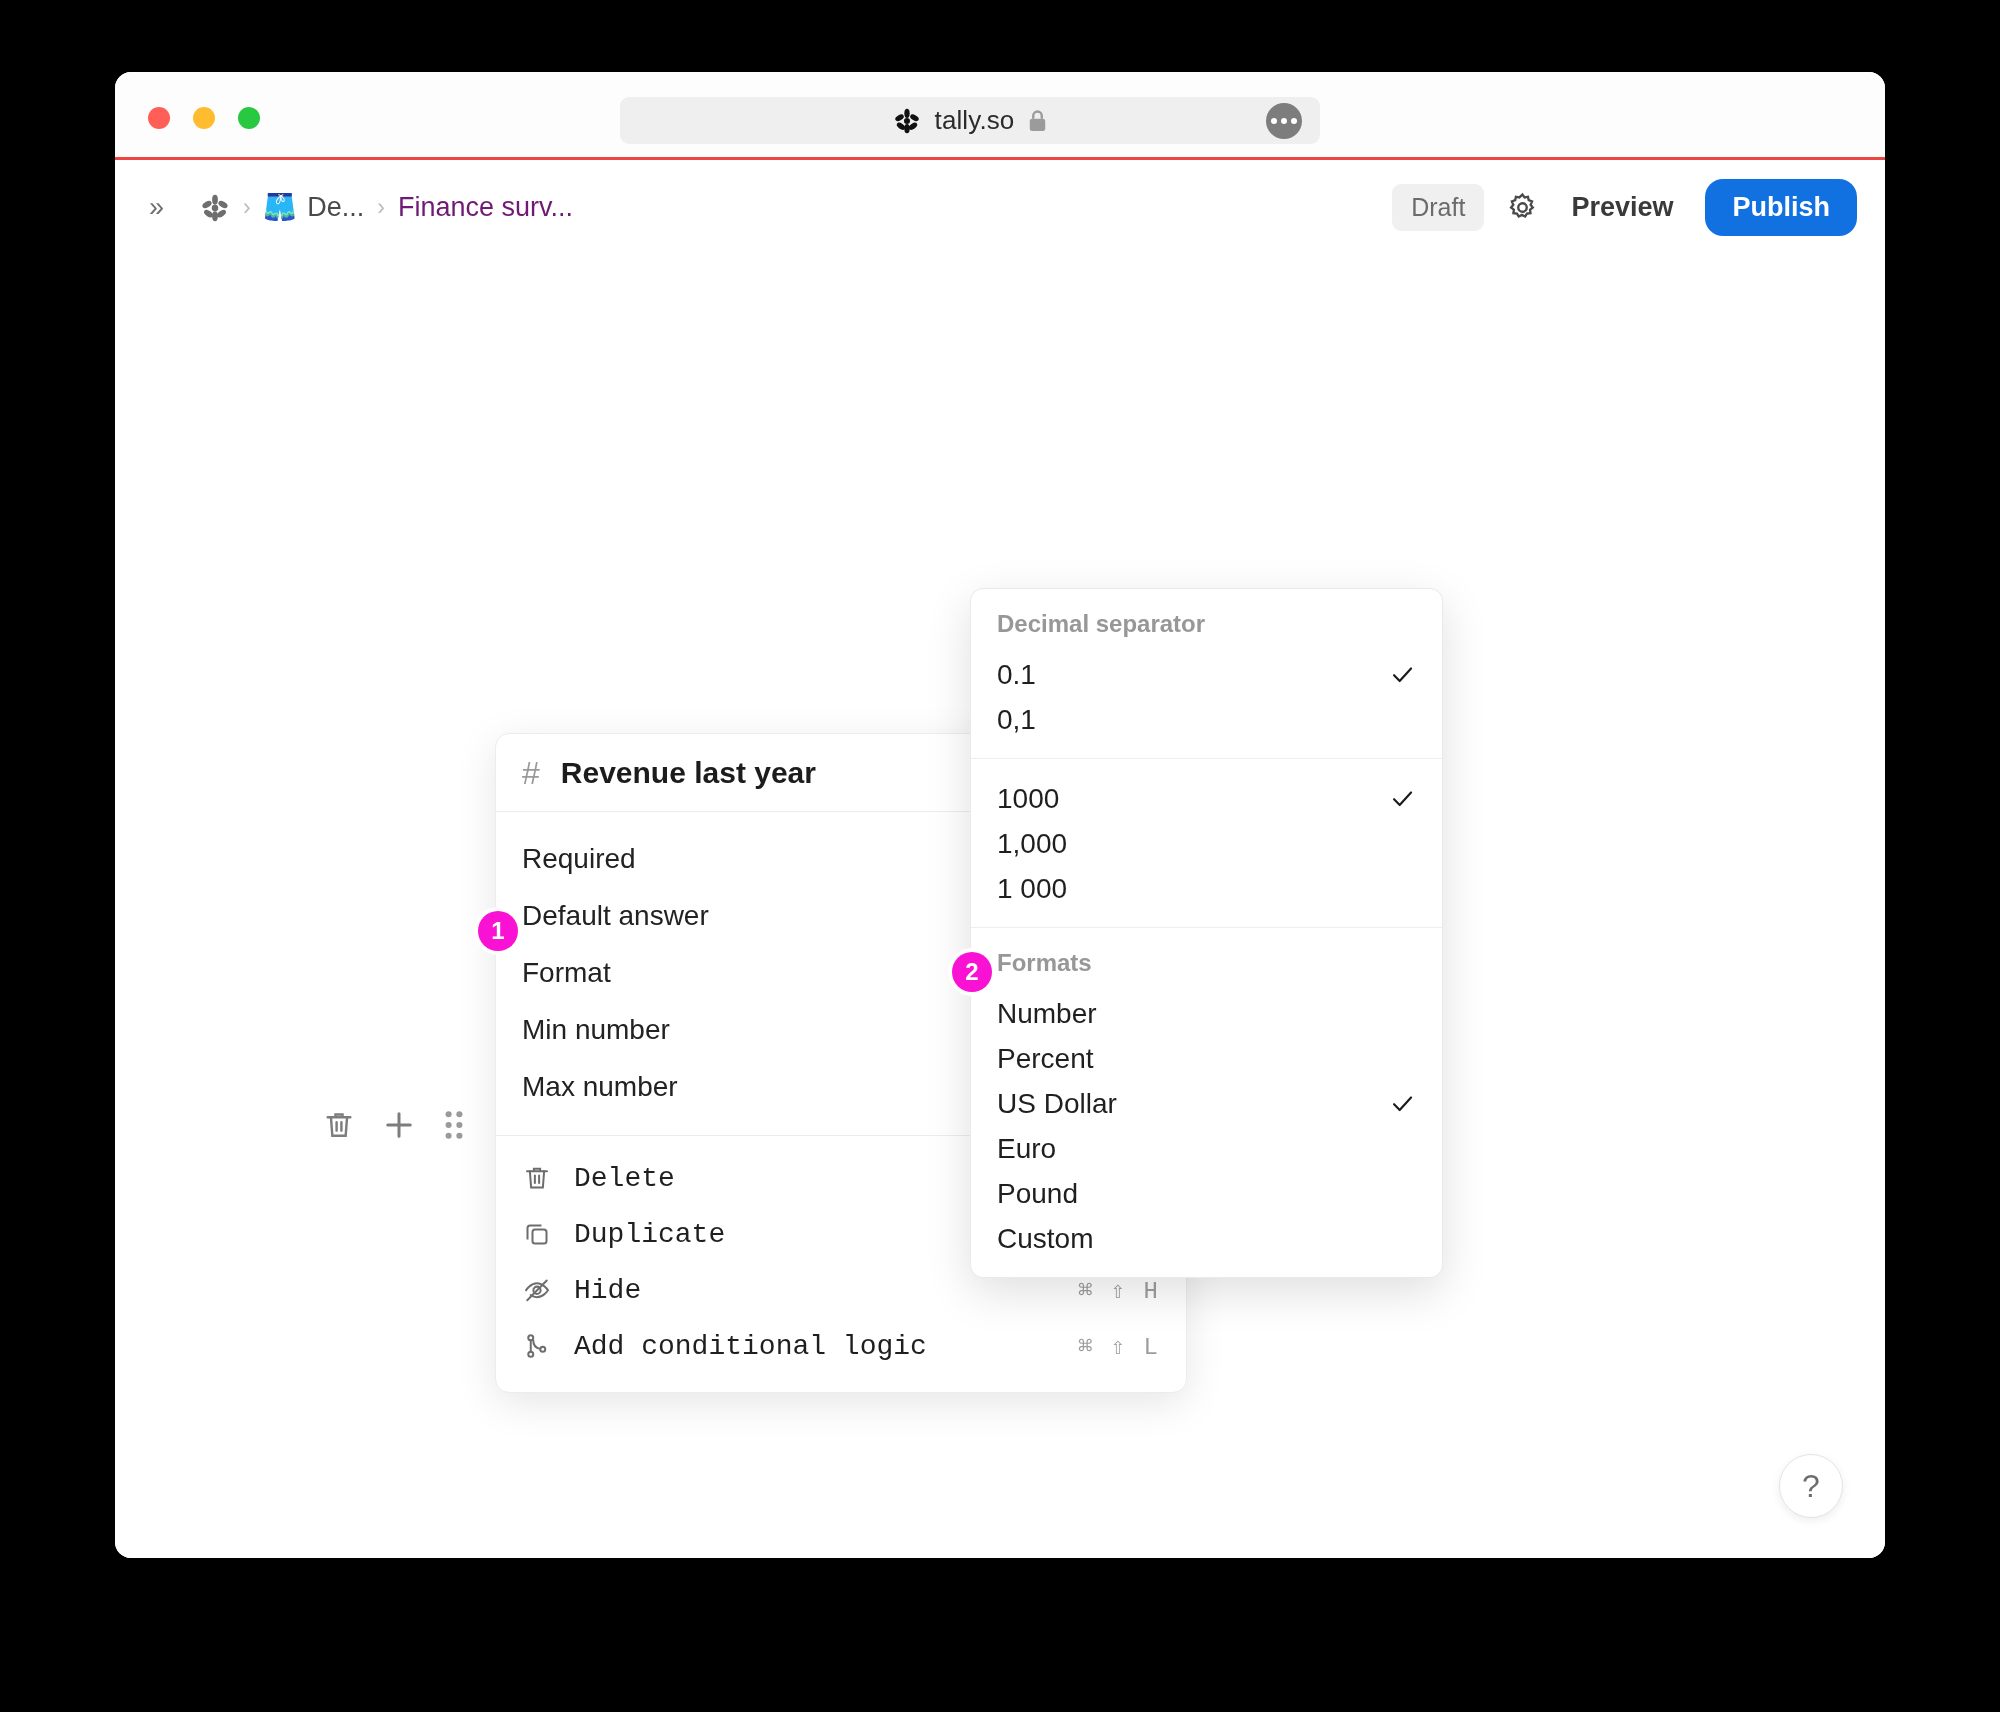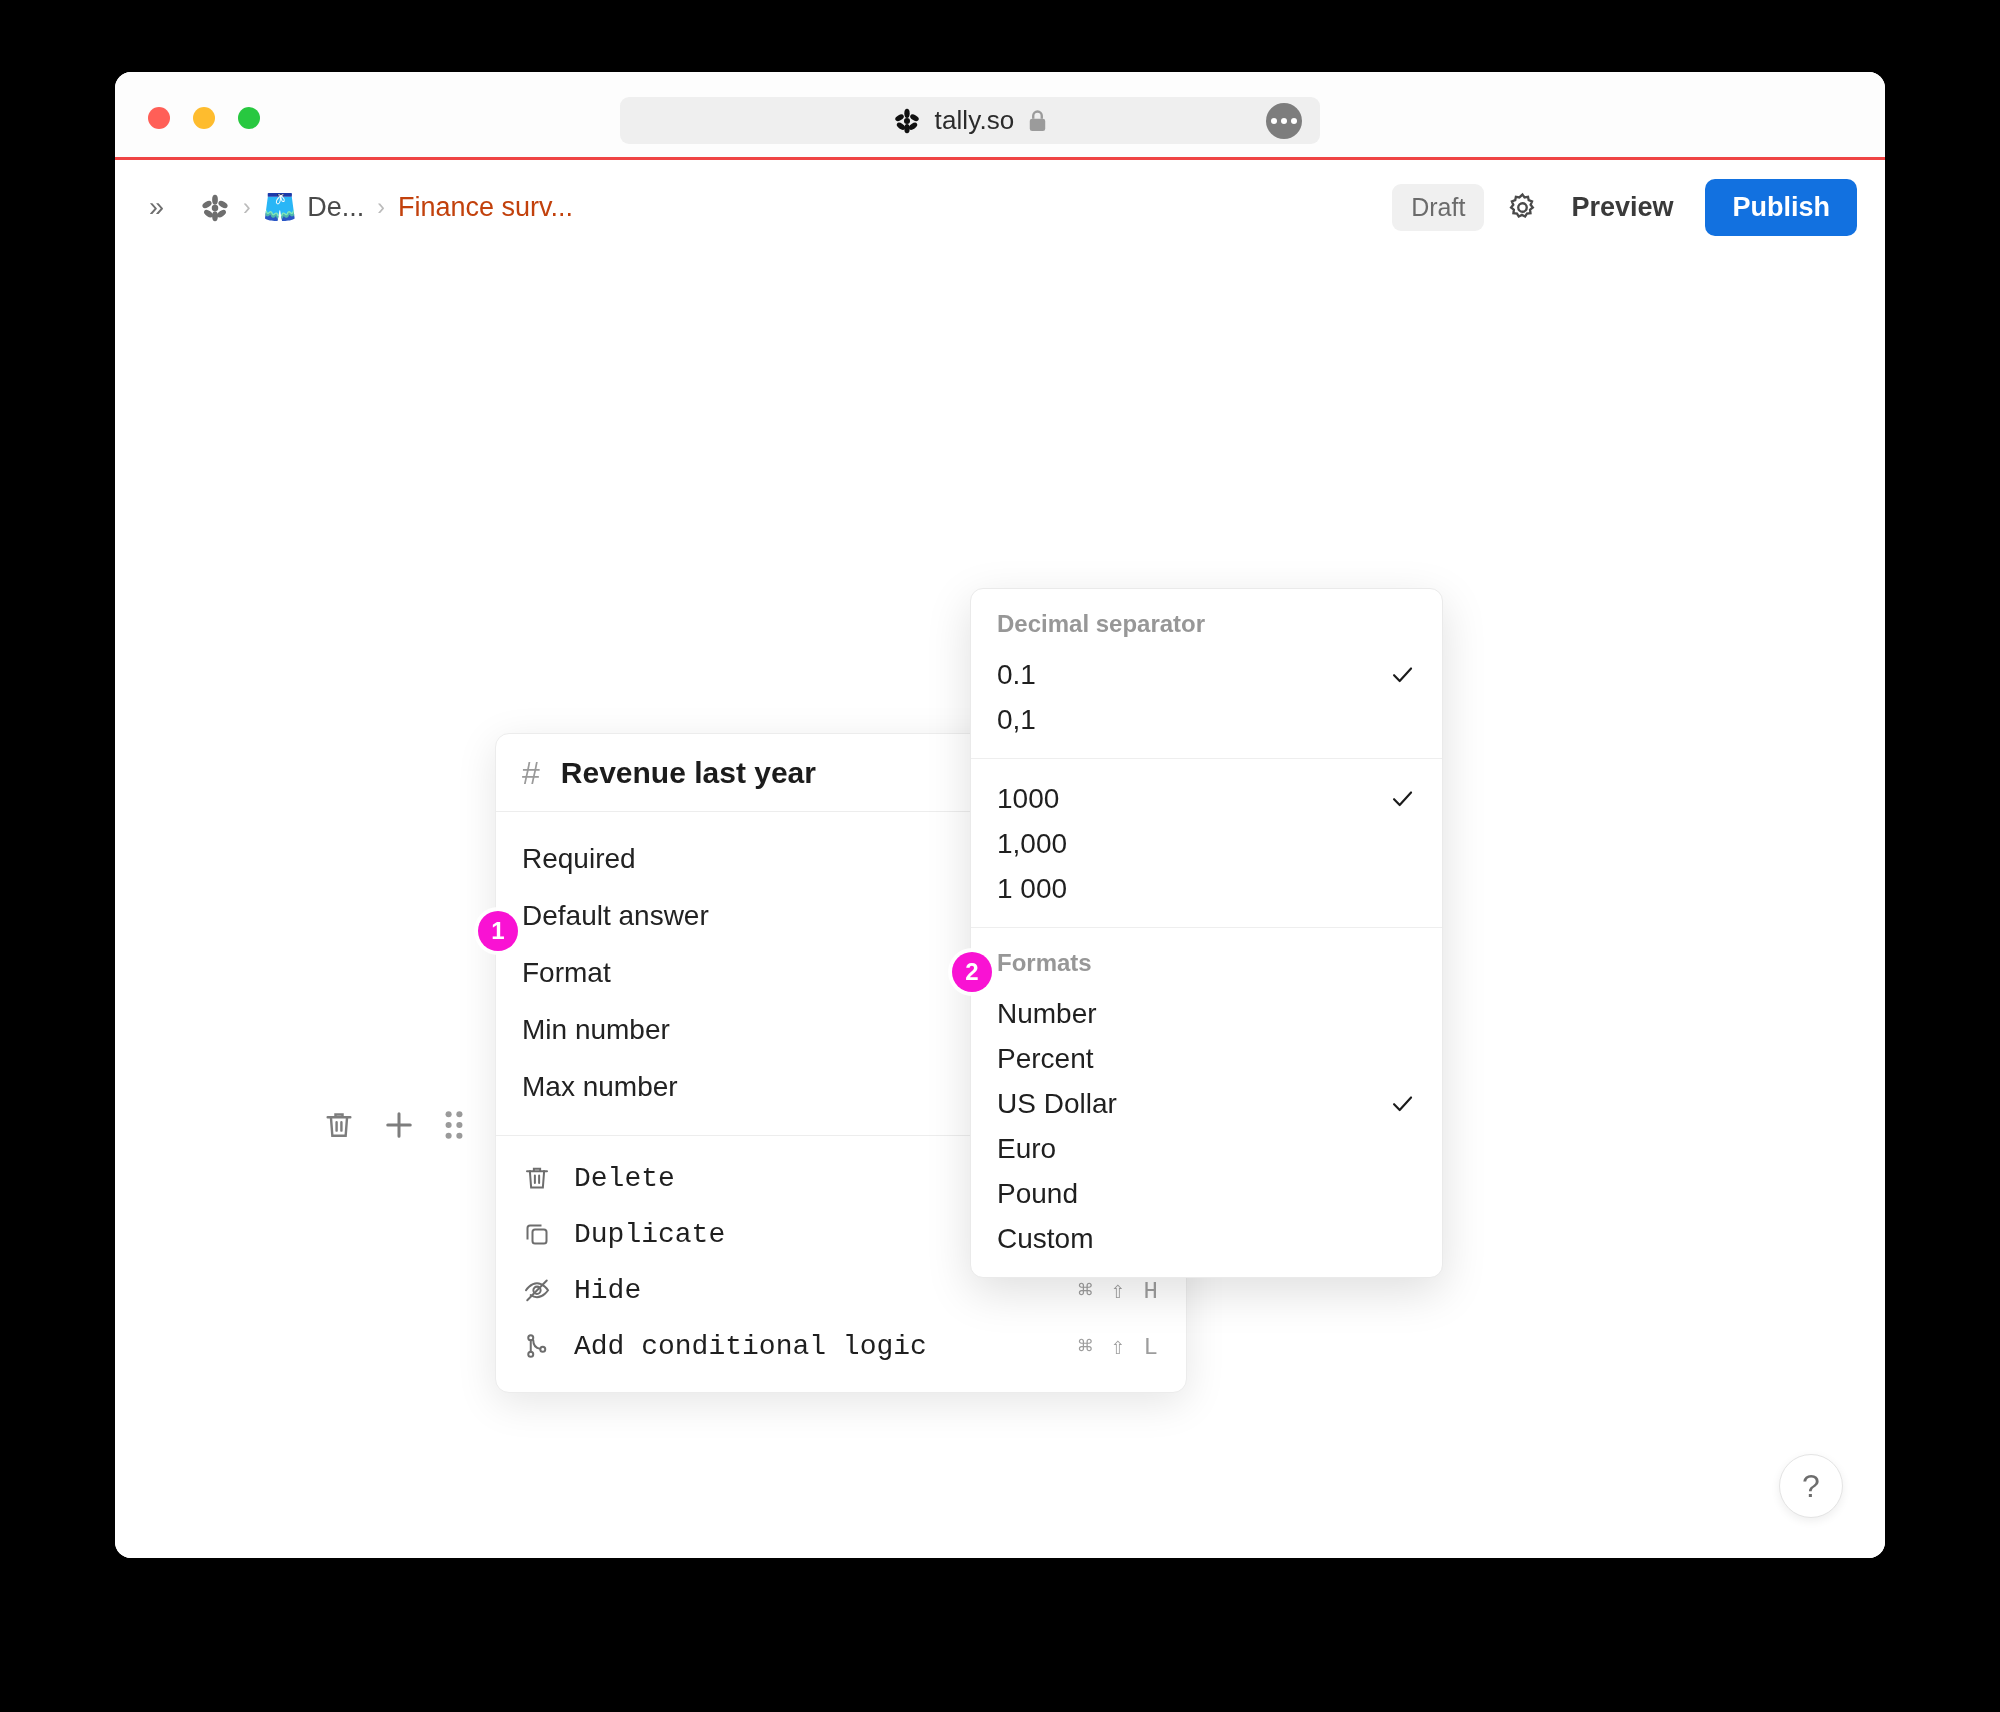"Finance surv..." .crumb-text.current { color: #c2410c -> #701a75 }
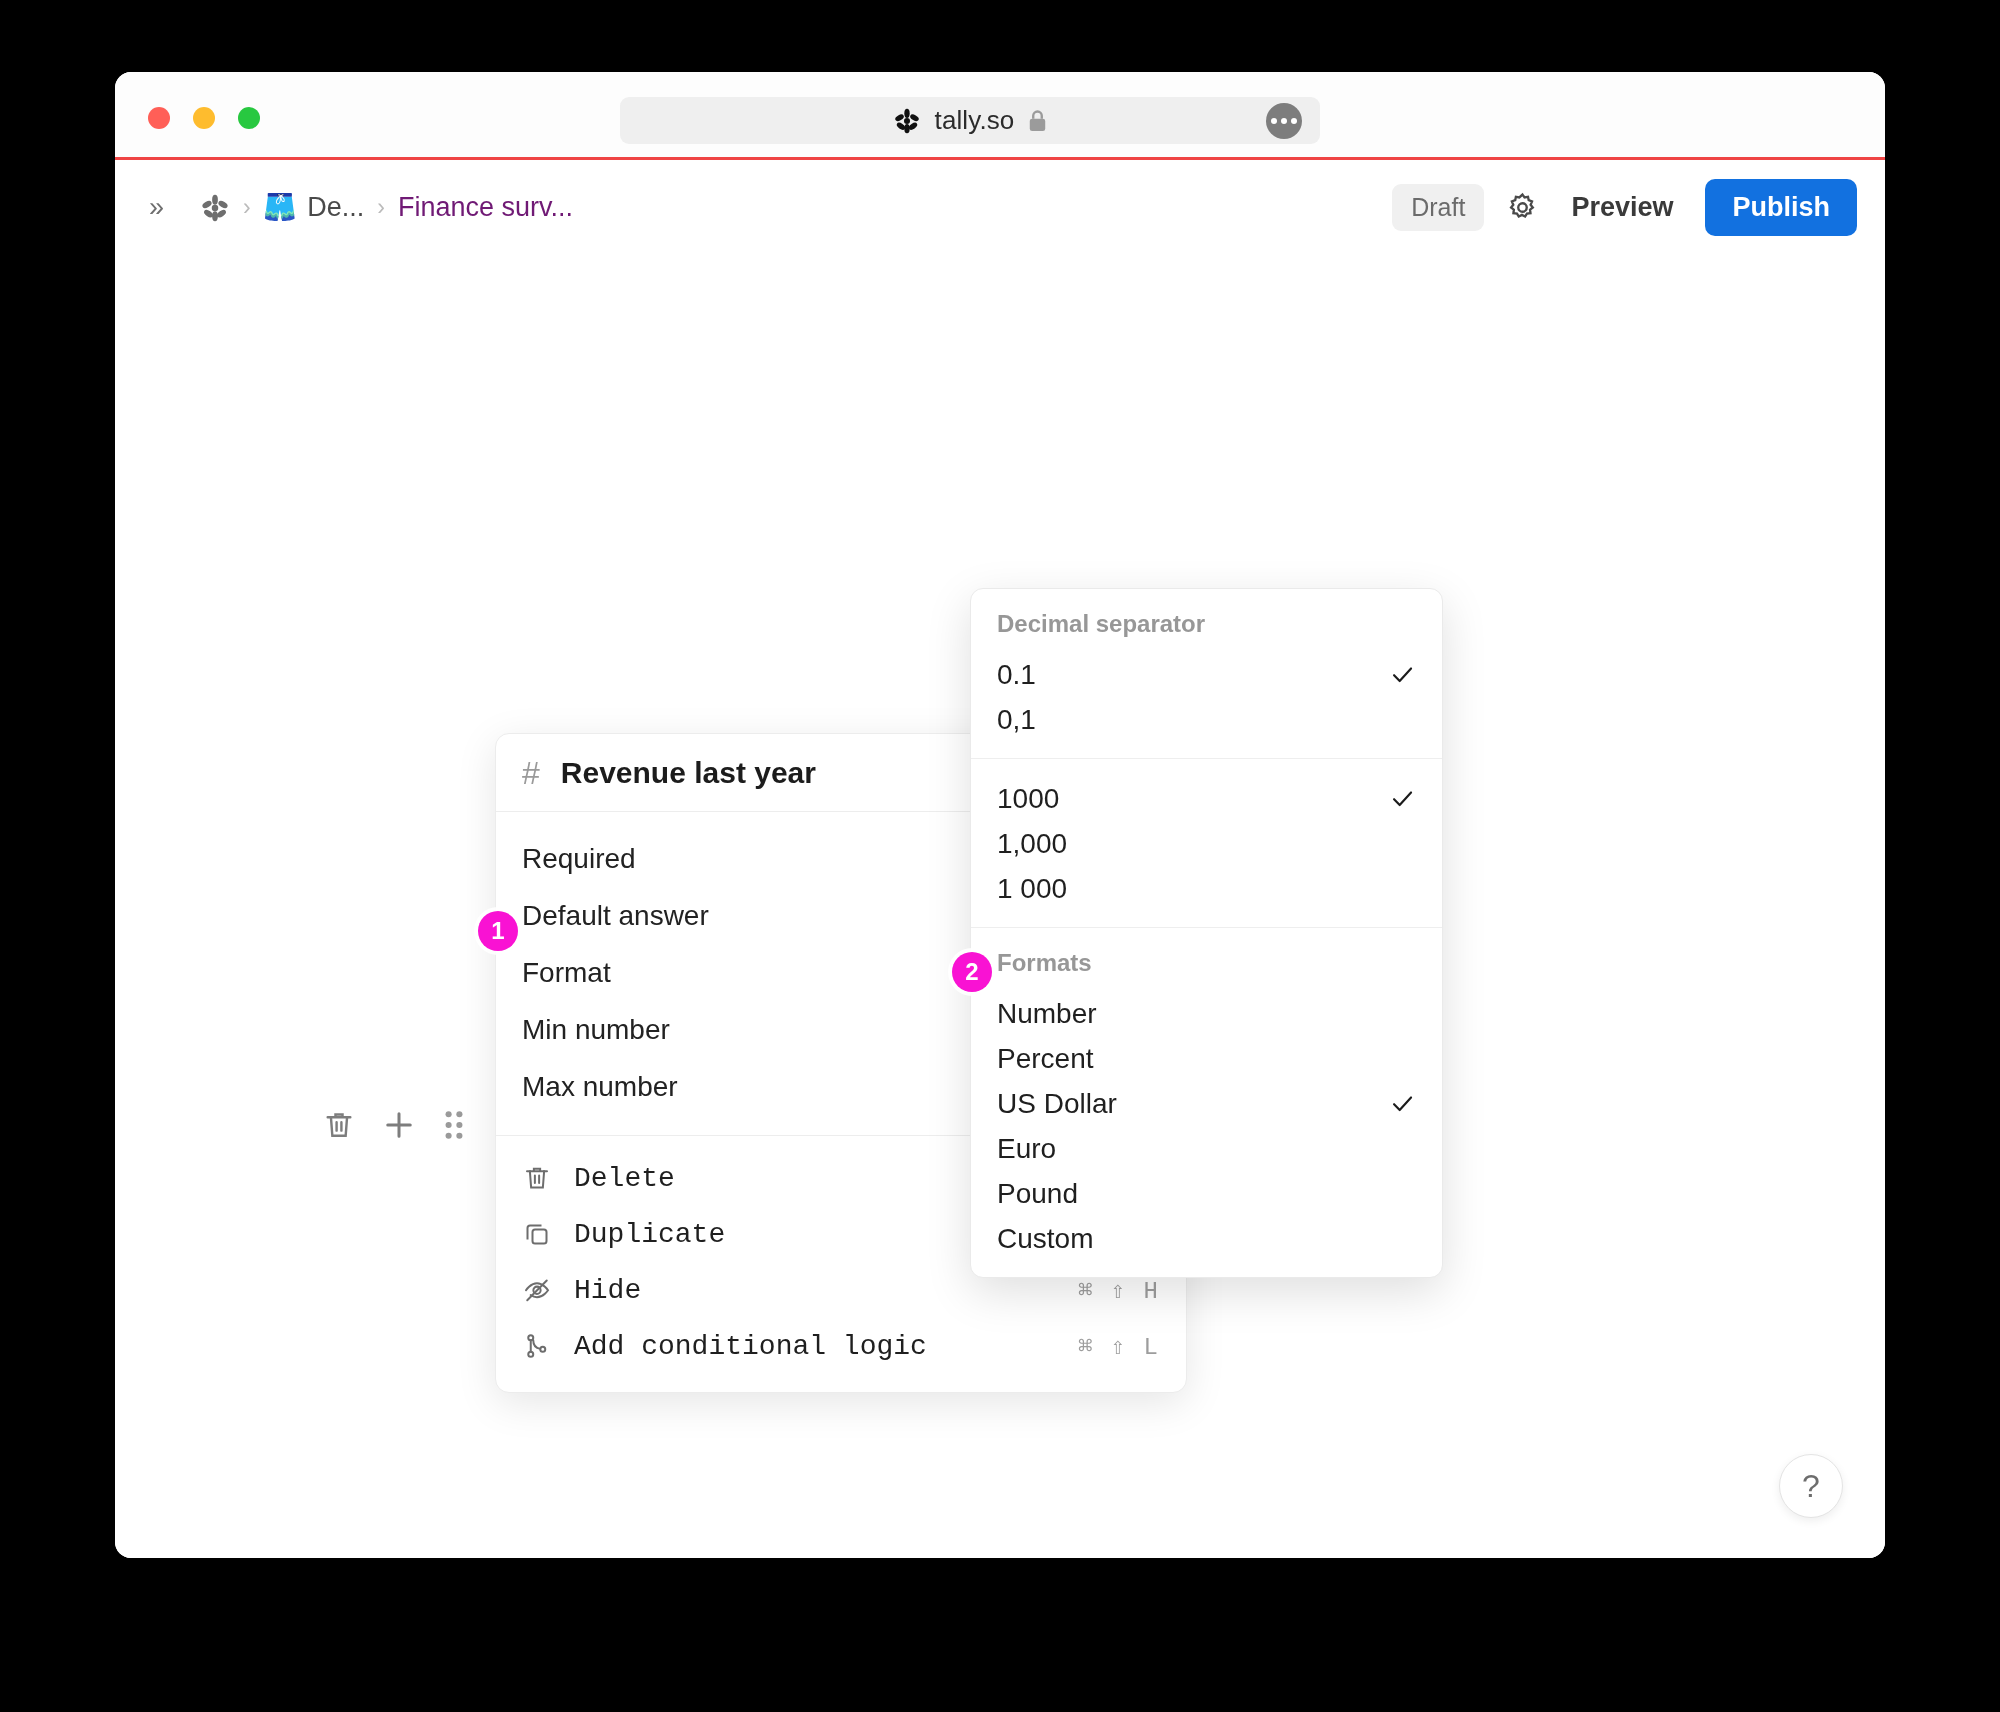"Publish" .publish-btn { border-radius: 10px -> 18px }
